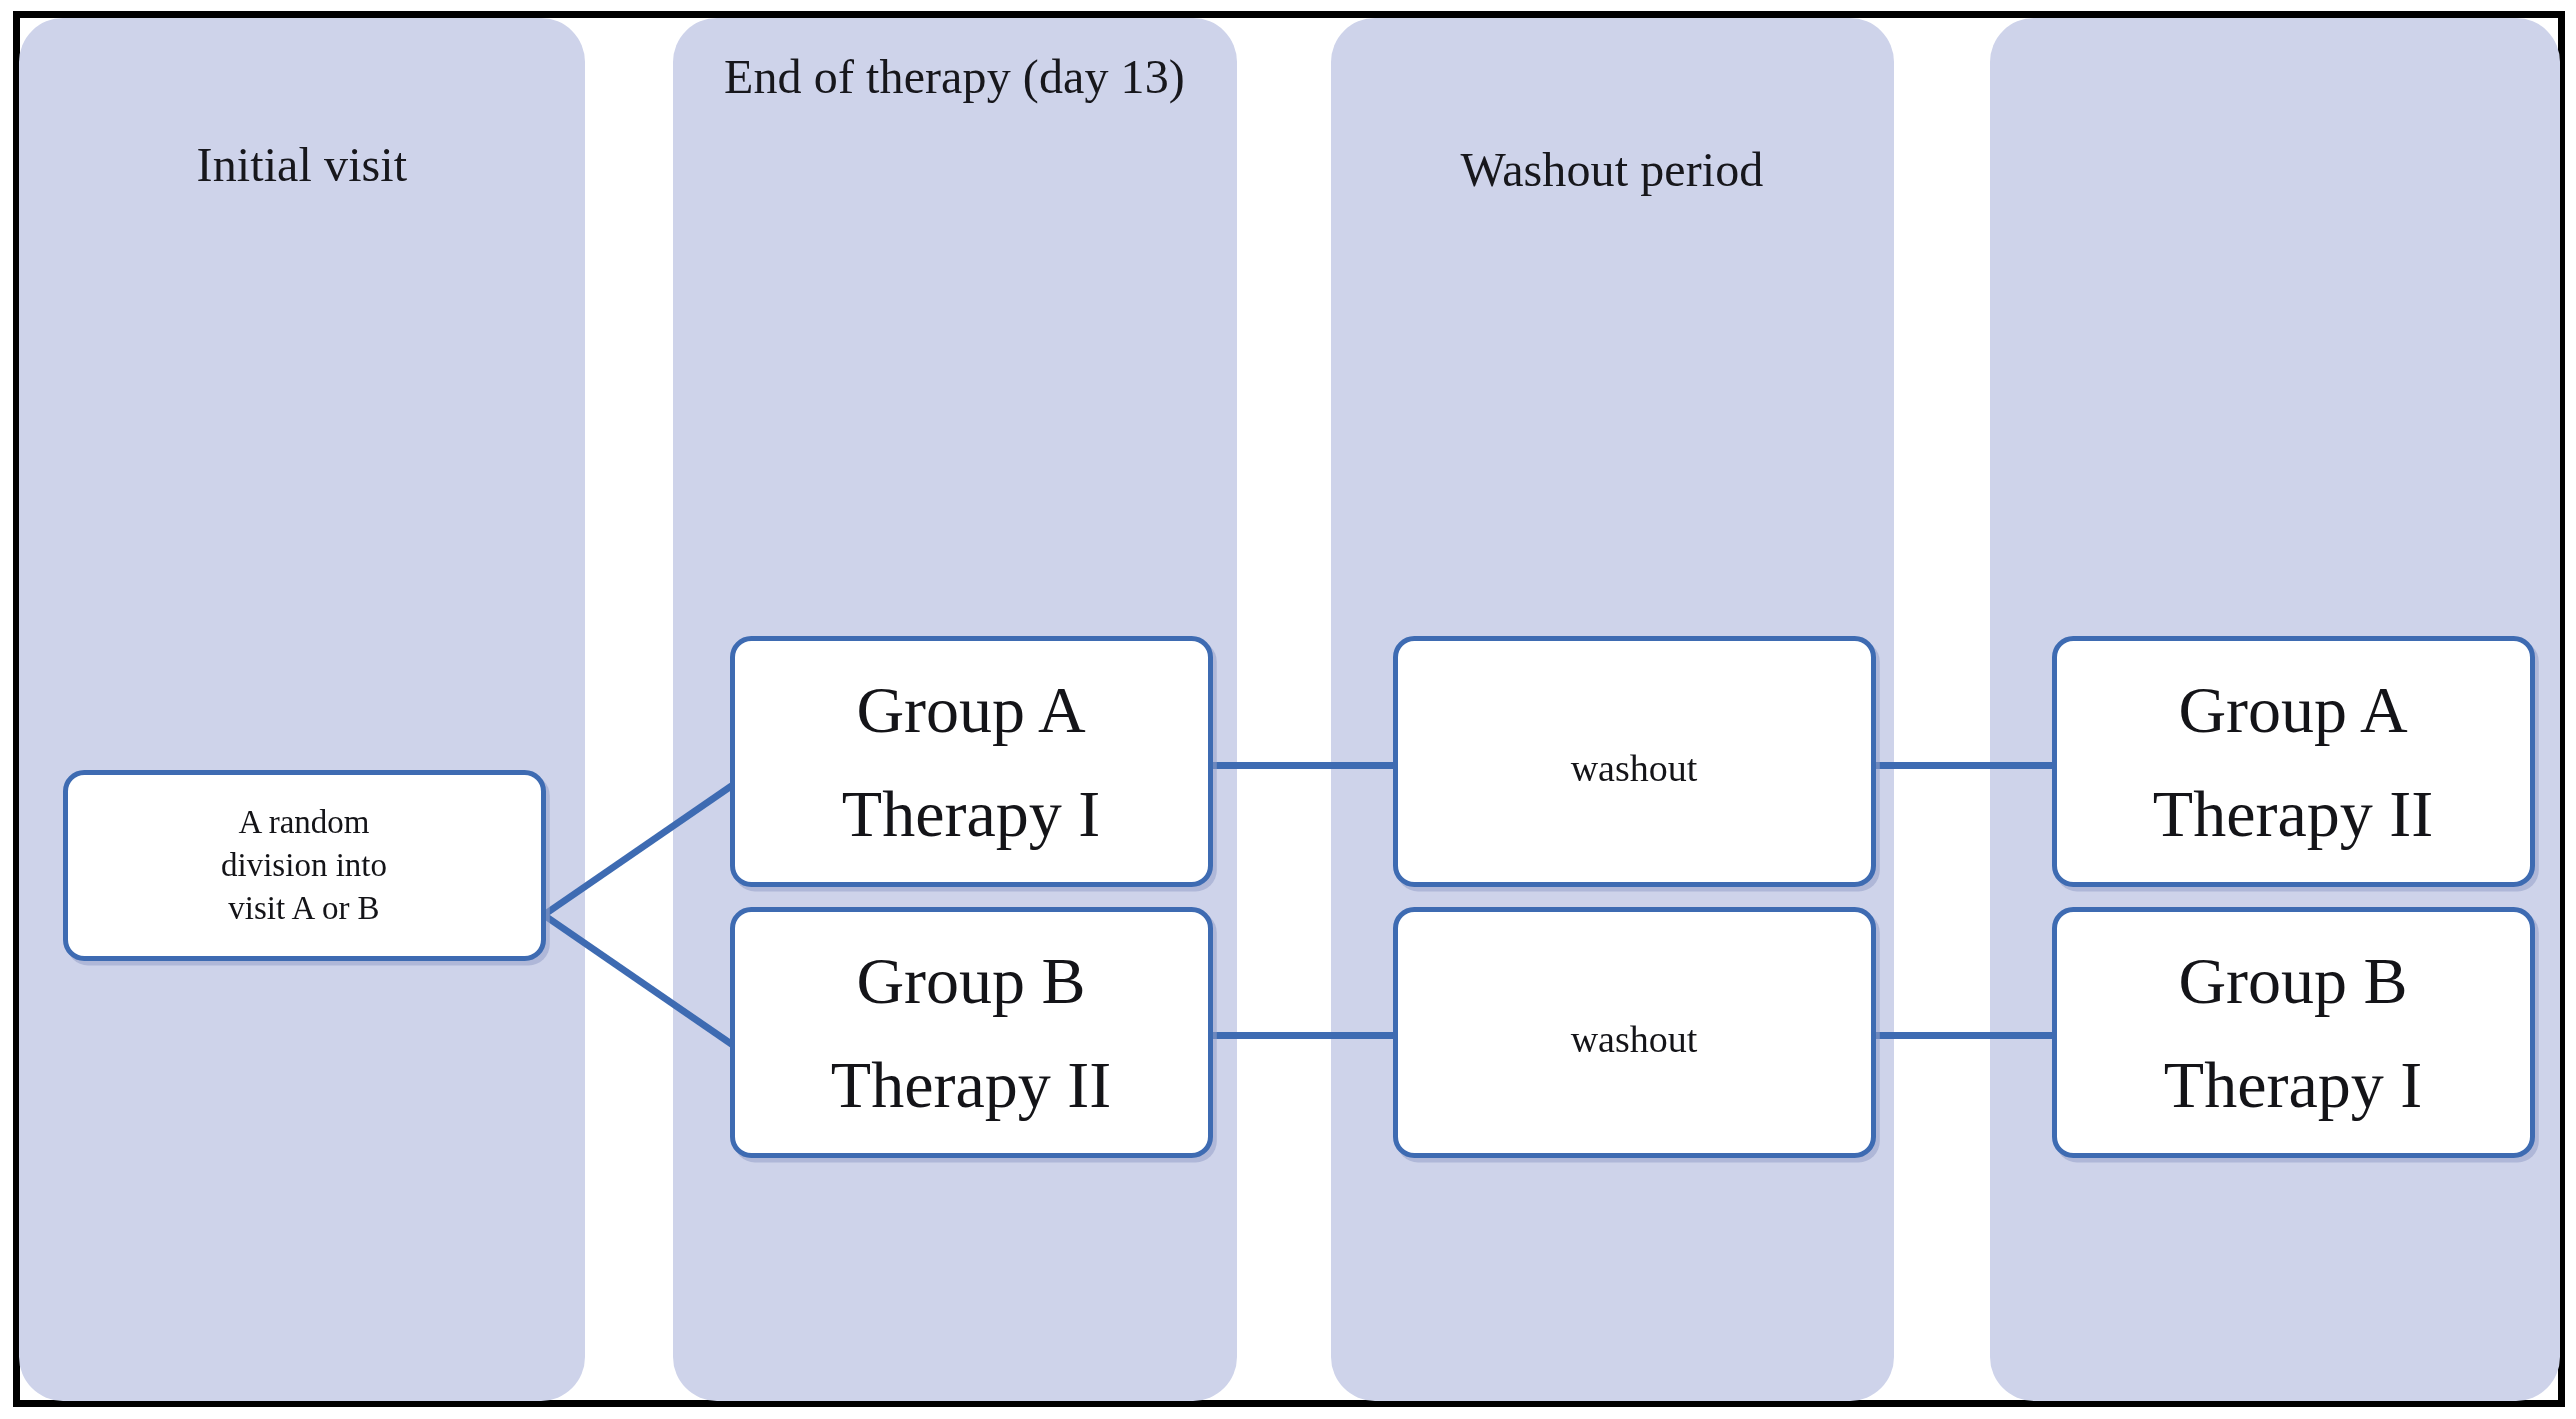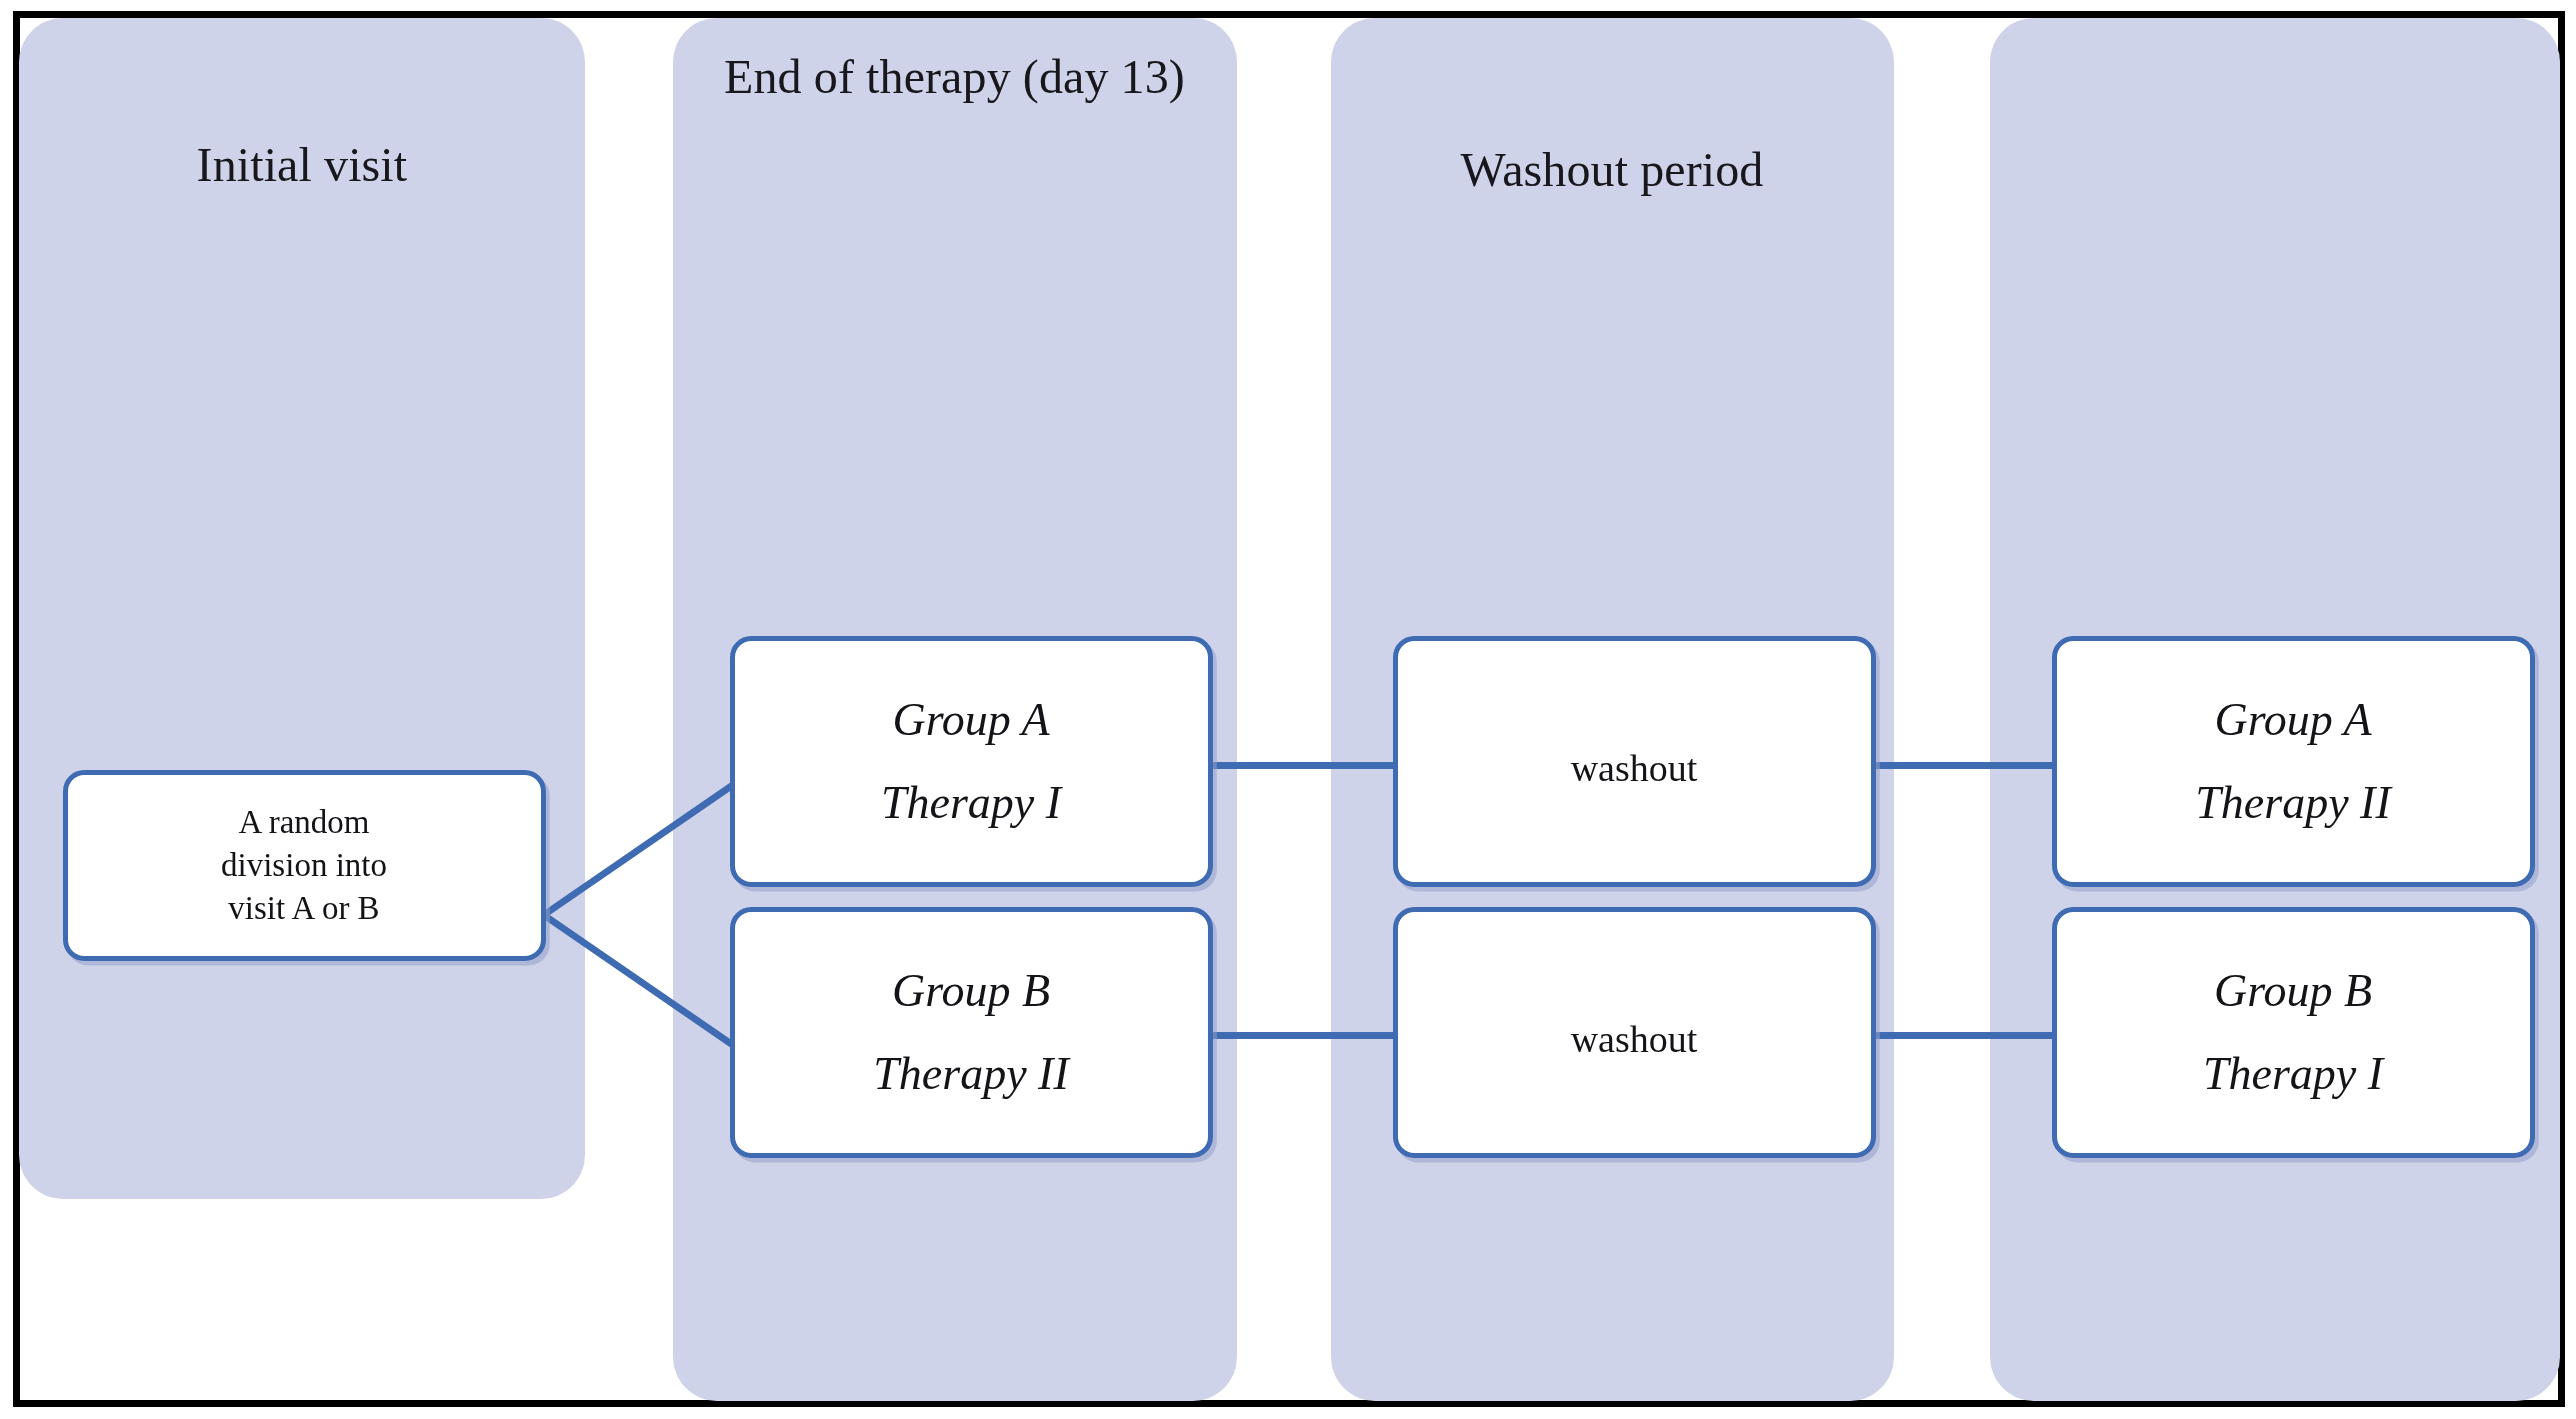"Initial visit" div.phase-col { height: 1181px -> 1383px }
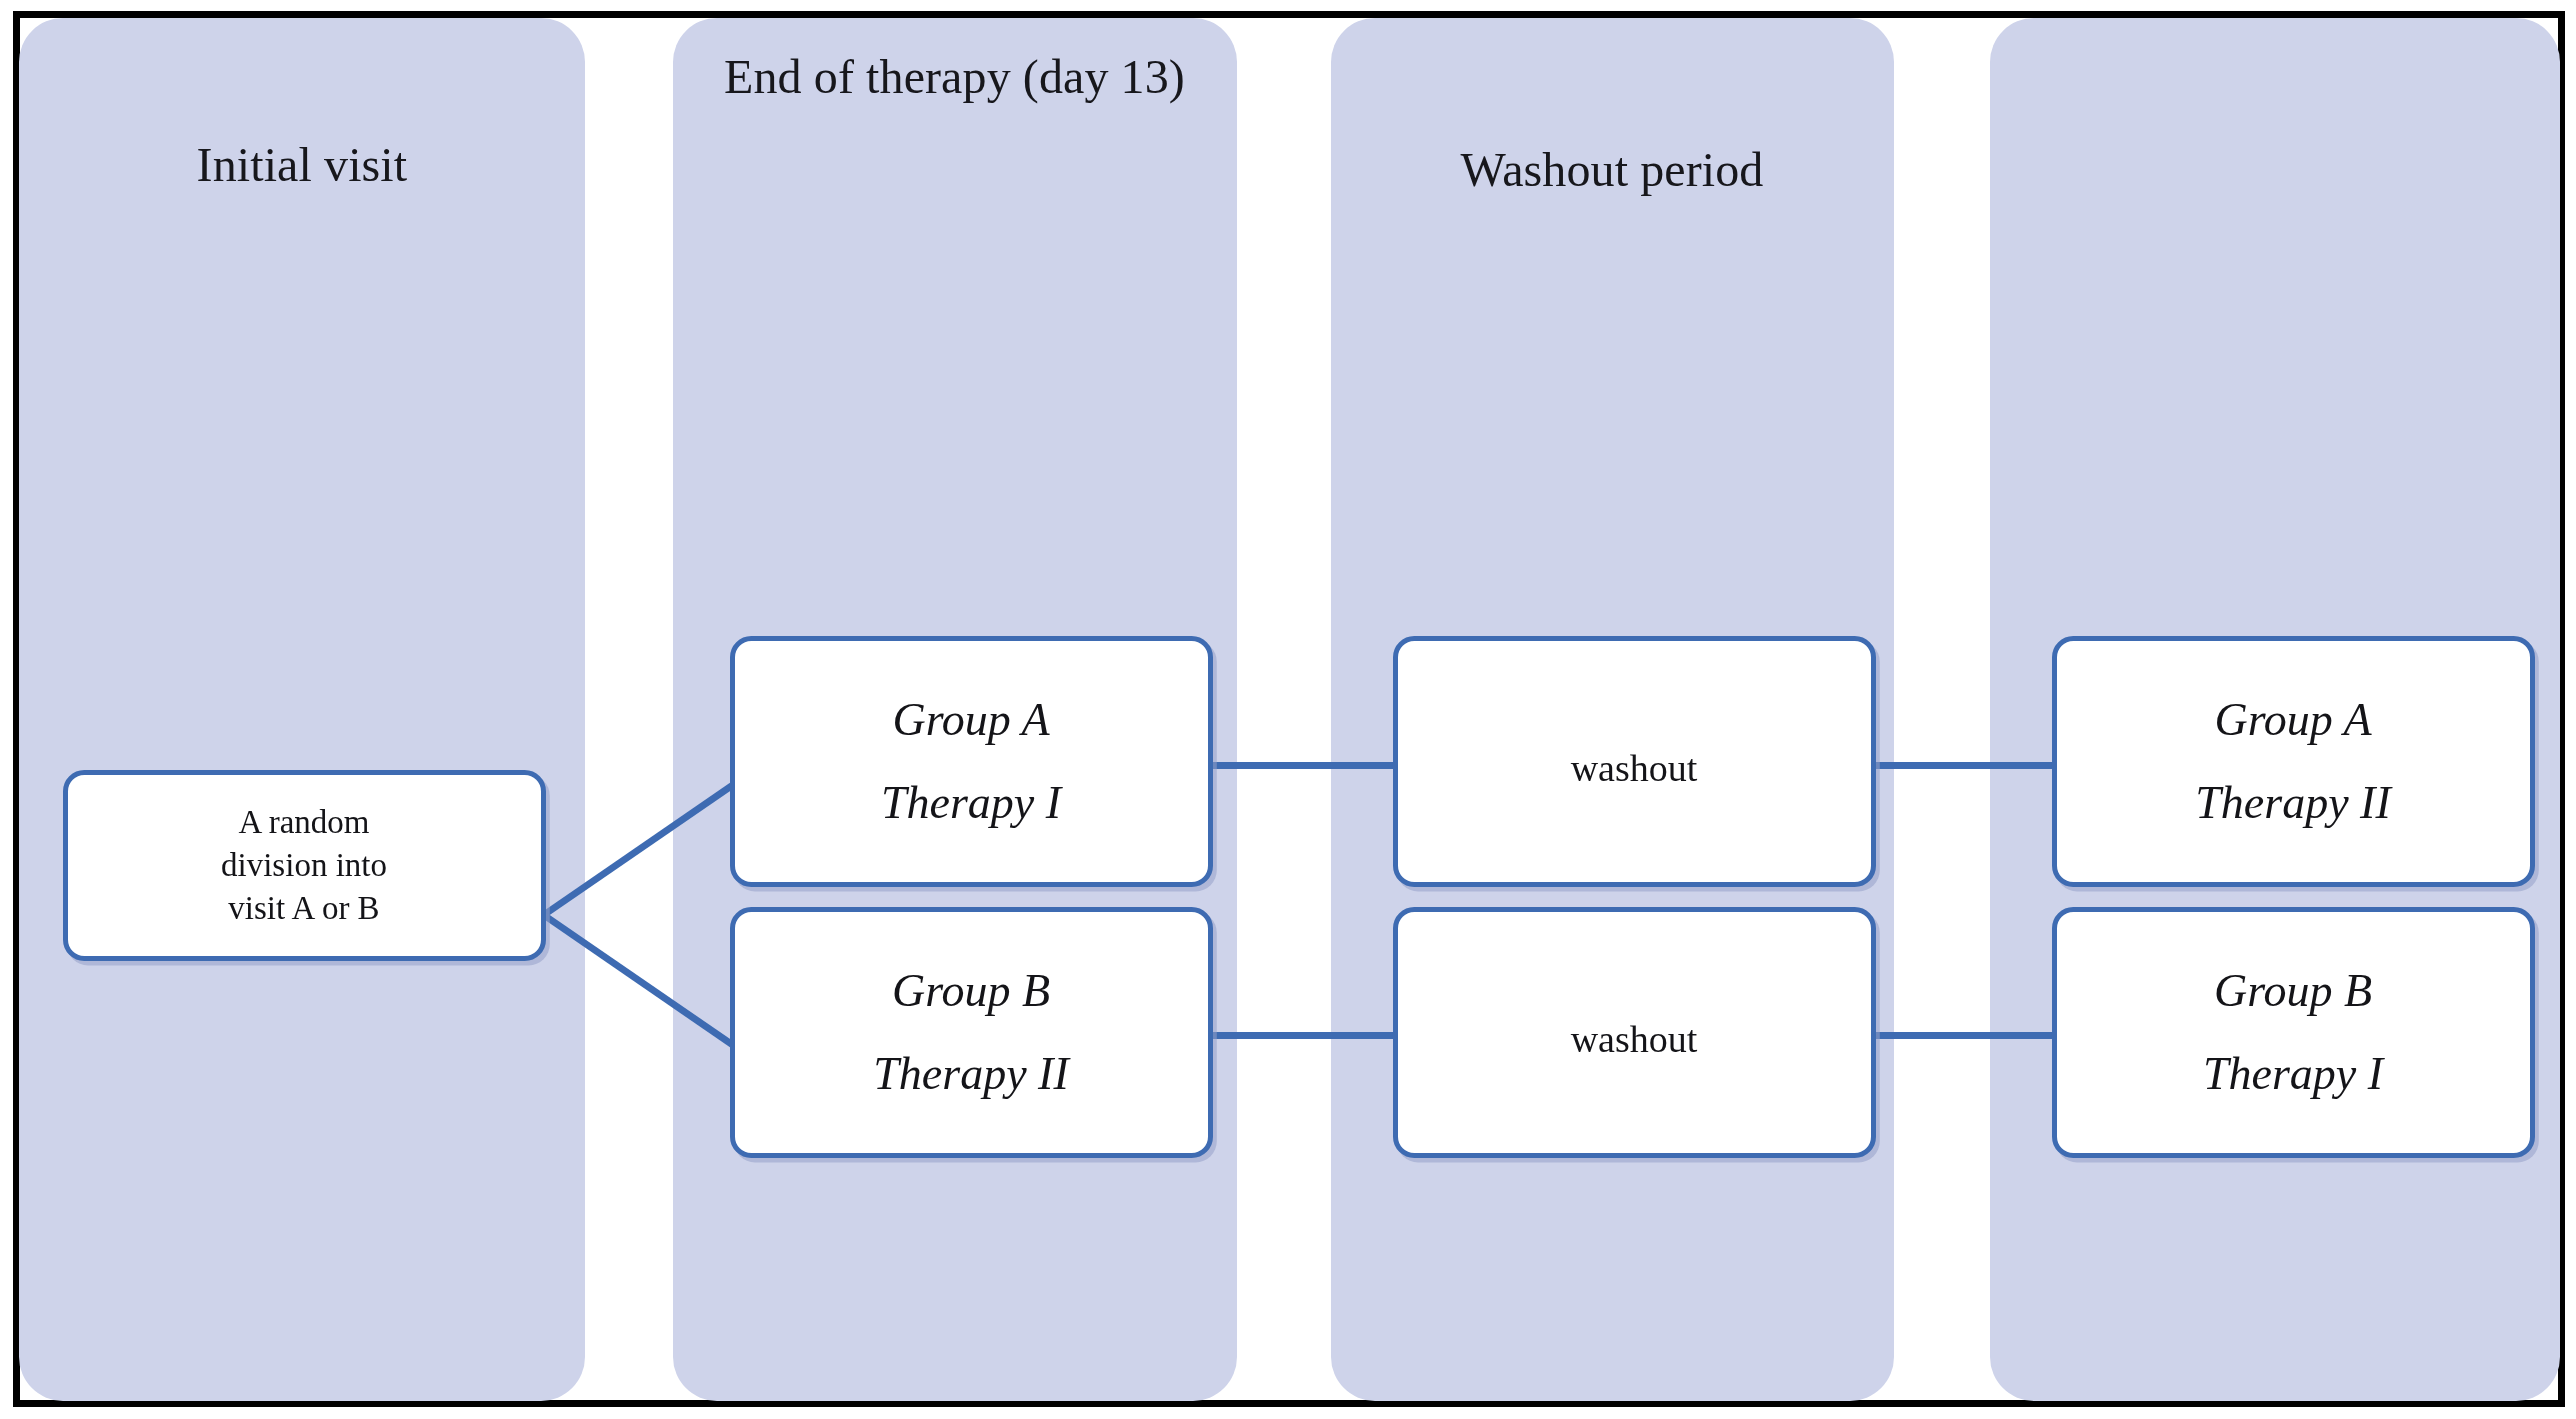"Group A" .node.big .ln { font-size: 46px -> 66px; font-style: italic -> none }
